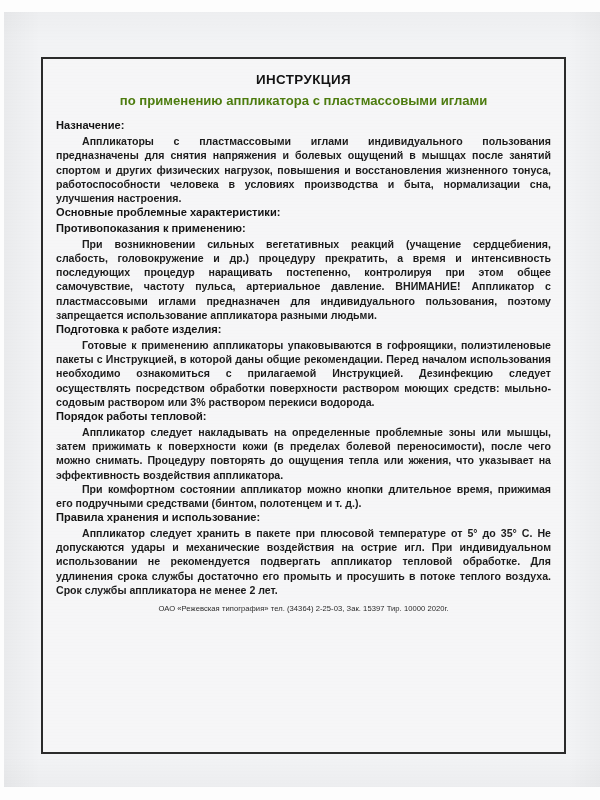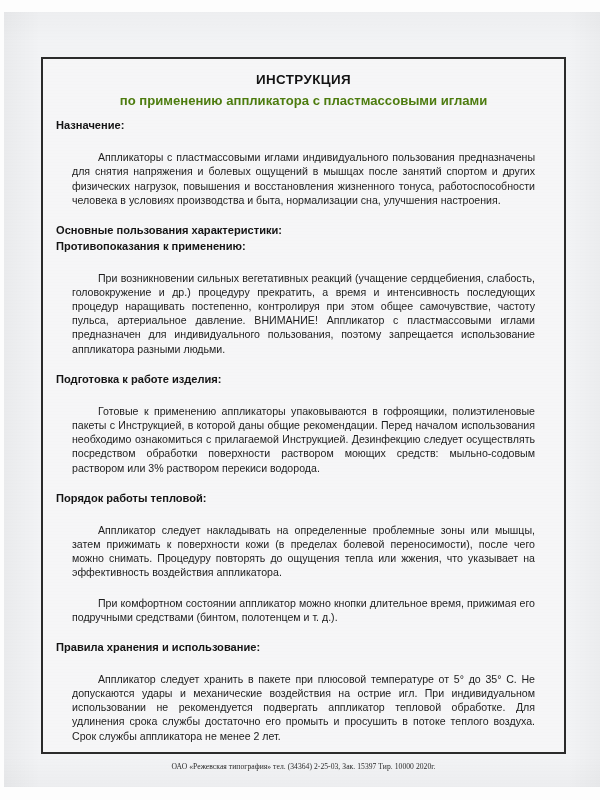"Аппликаторы с пластмассовыми иглами" .para { font-weight: none -> bold; margin: 16px -> 0 }
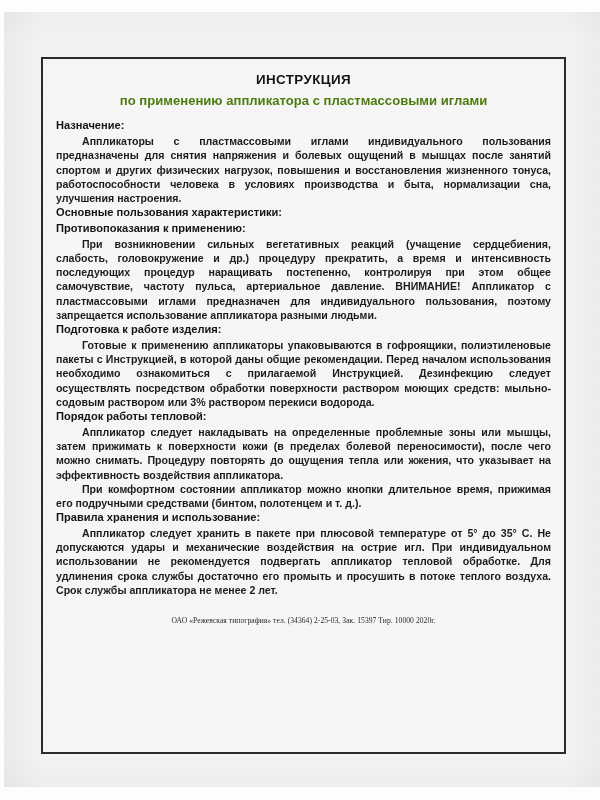"Основные пользования характеристики:" p.section-heading { text: пользования -> проблемные }
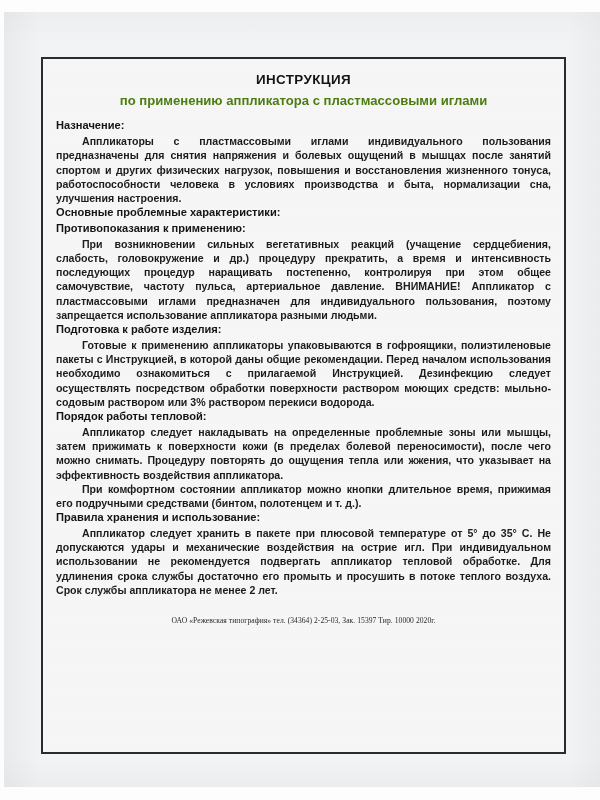"ОАО «Режевская типография» тел. (34364)" .footer-line { font-family: Liberation Serif, serif -> none; margin-top: 19px -> 7px }
